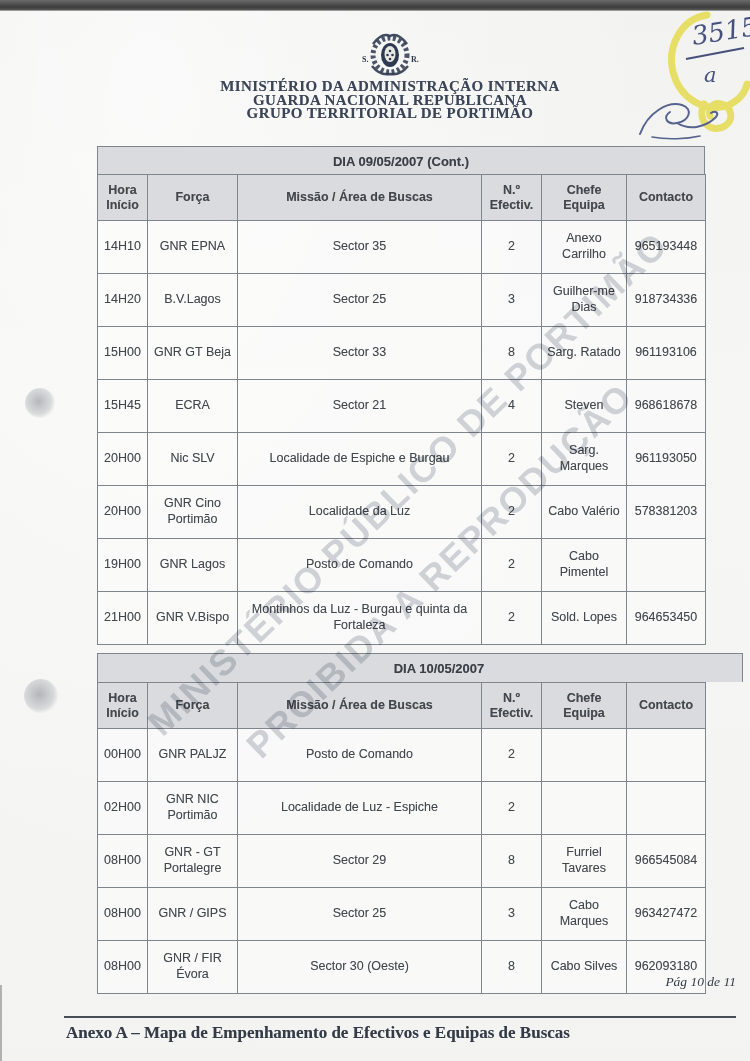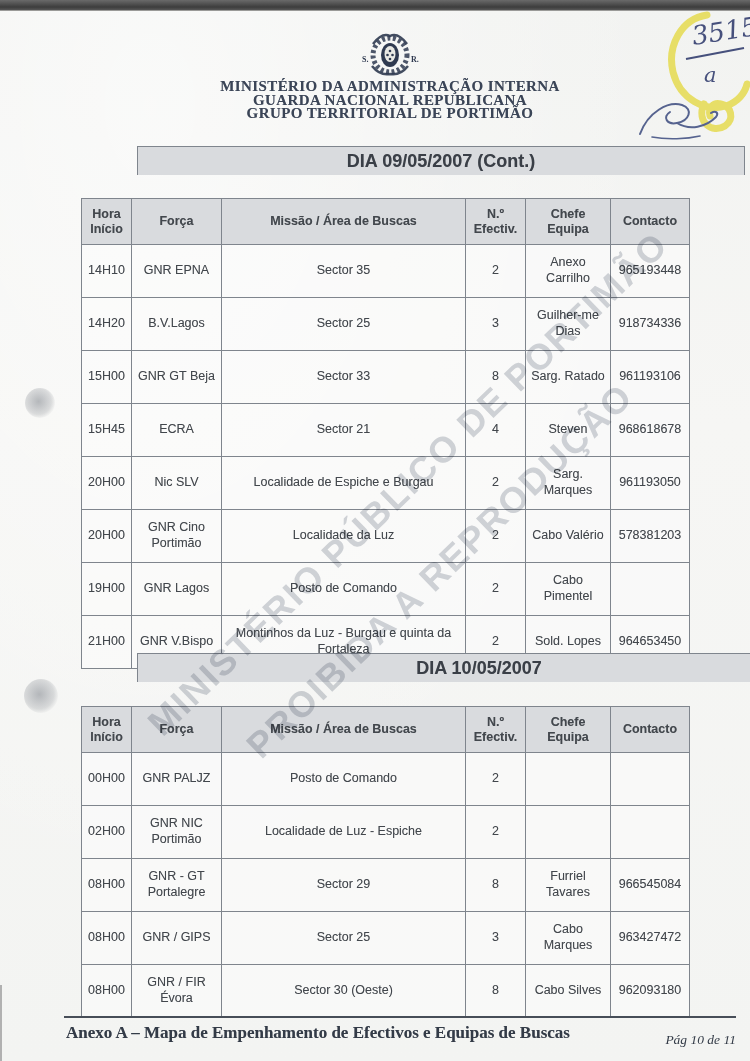"DIA 09/05/2007 (Cont.)" .table-title { font-size: 18px -> 13px; margin-left: 40px -> none }
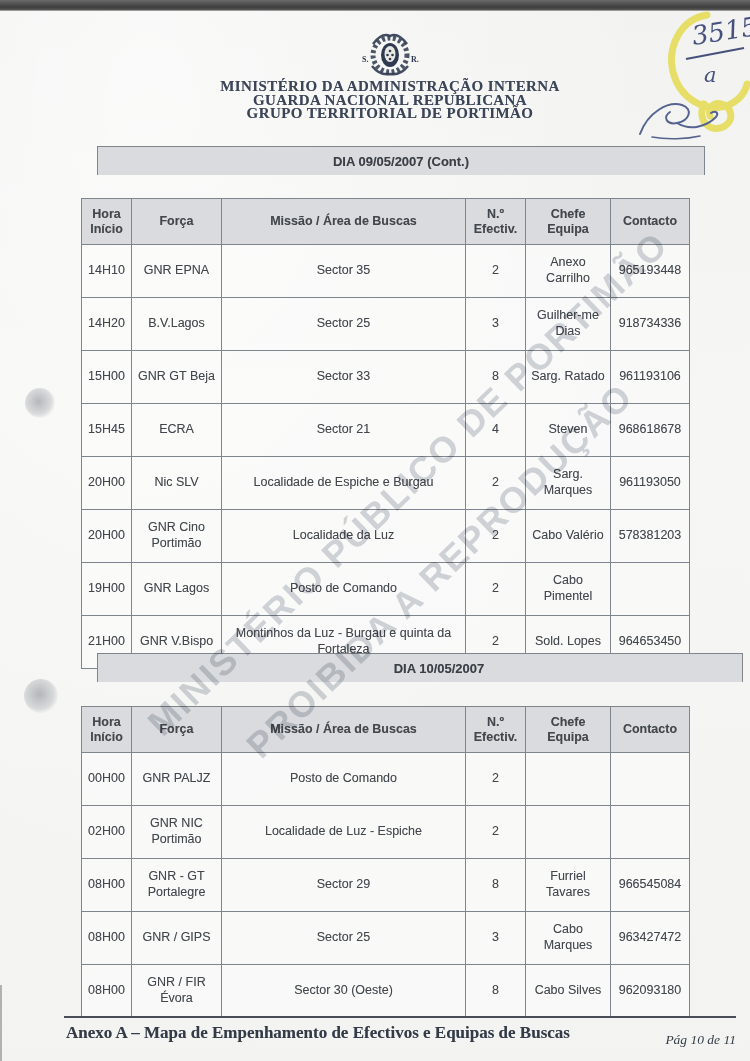"Hora Início" table.doc-table { left: 81px -> 97px; margin-top: 24px -> none }
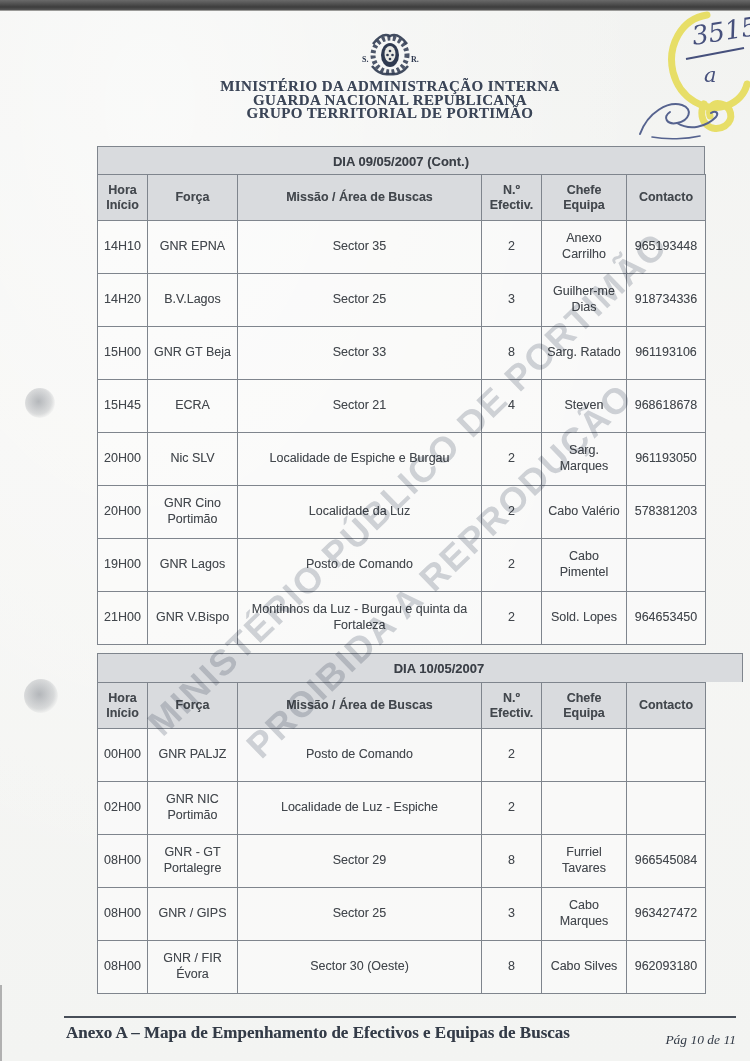"Pág 10 de 11" .footer-right { top: 1032px -> 974px }
